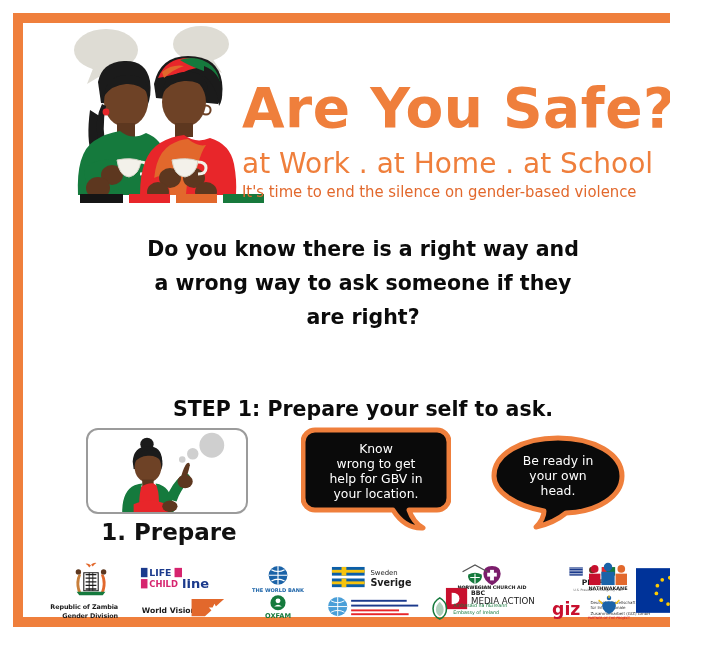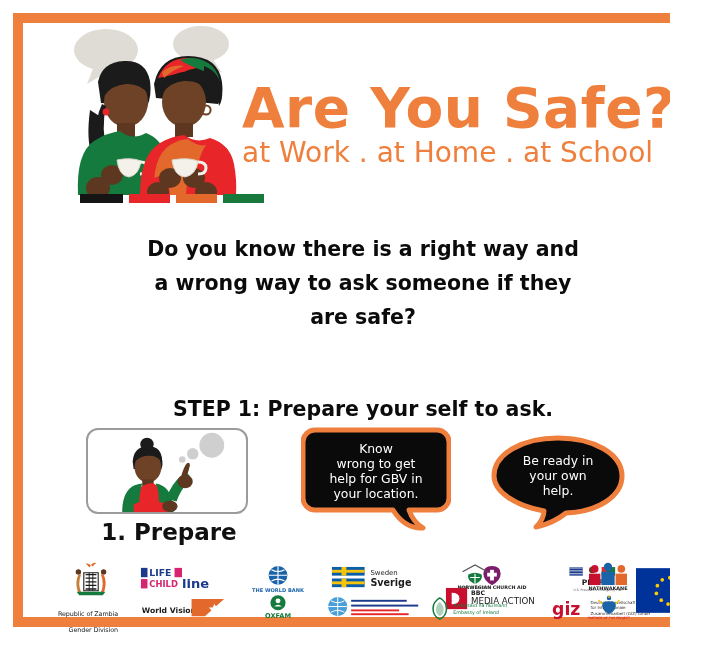"at Work . at Home" .title-sub { margin-top: 1px -> 12px }
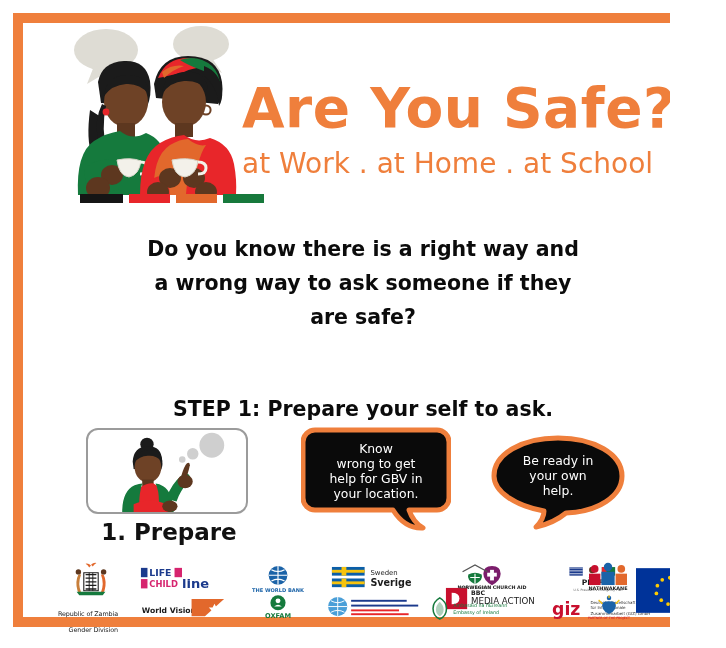"It's time to end the" div.title-tag { html: none -> <div>It's time to end the silence on gender-based violence</div> }
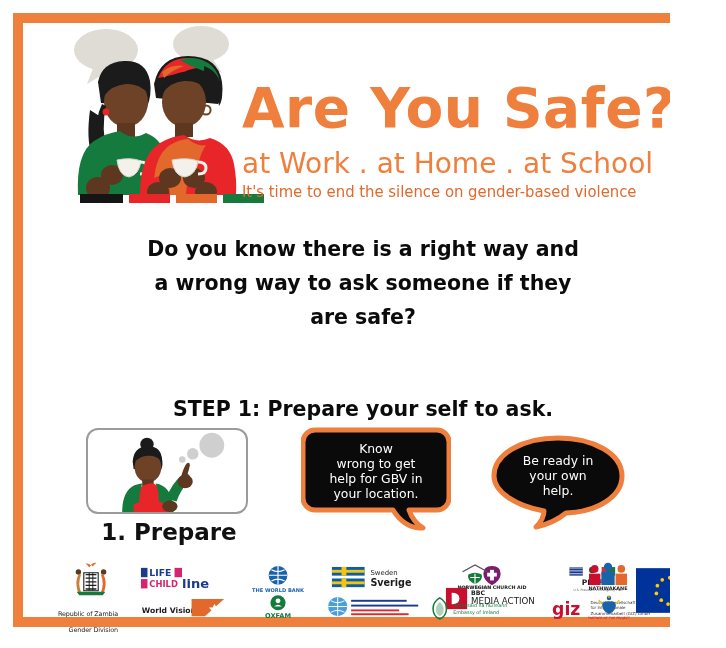"are safe?" p.para { text: safe -> right }
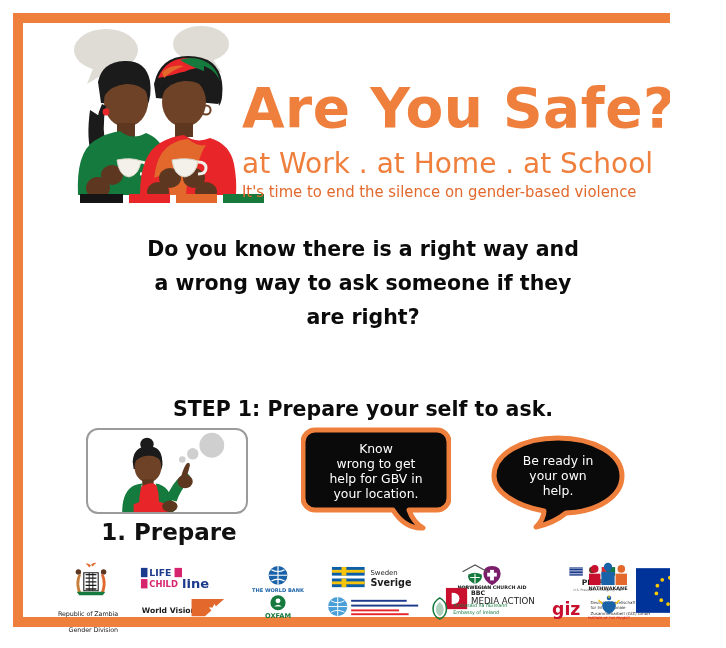"help." span { text: help -> head }
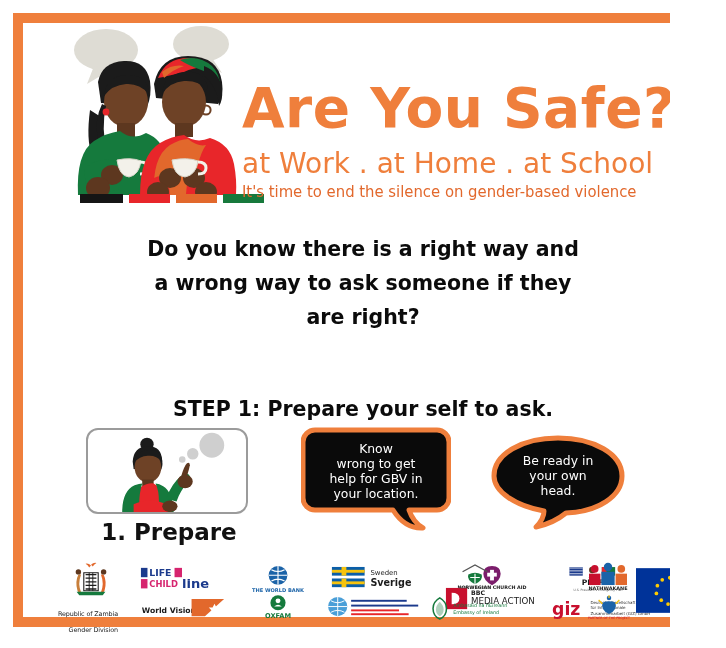"Republic of Zambia" .logo-cap { font-weight: normal -> bold; margin-top: 9px -> 2px }
